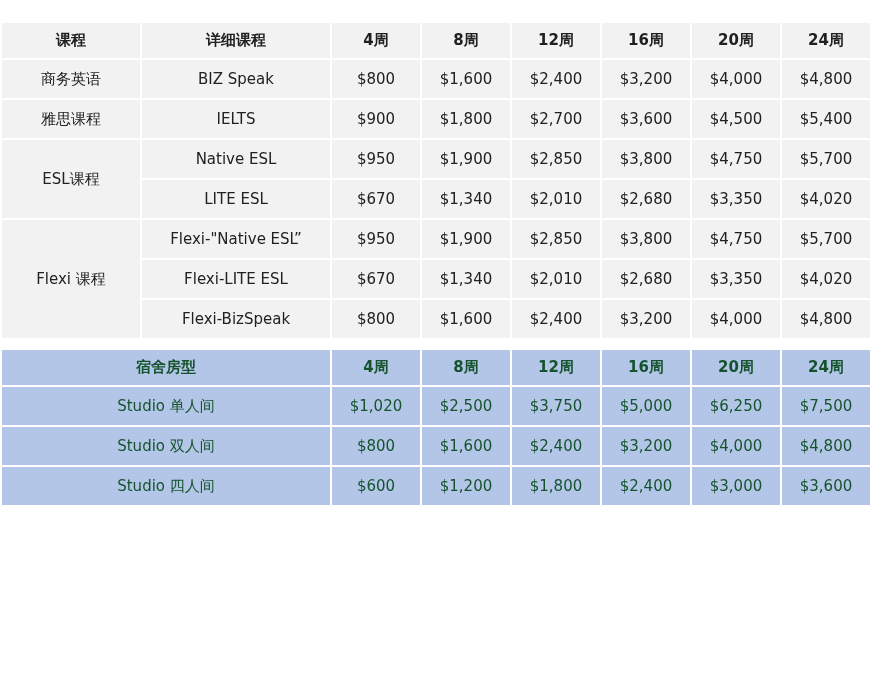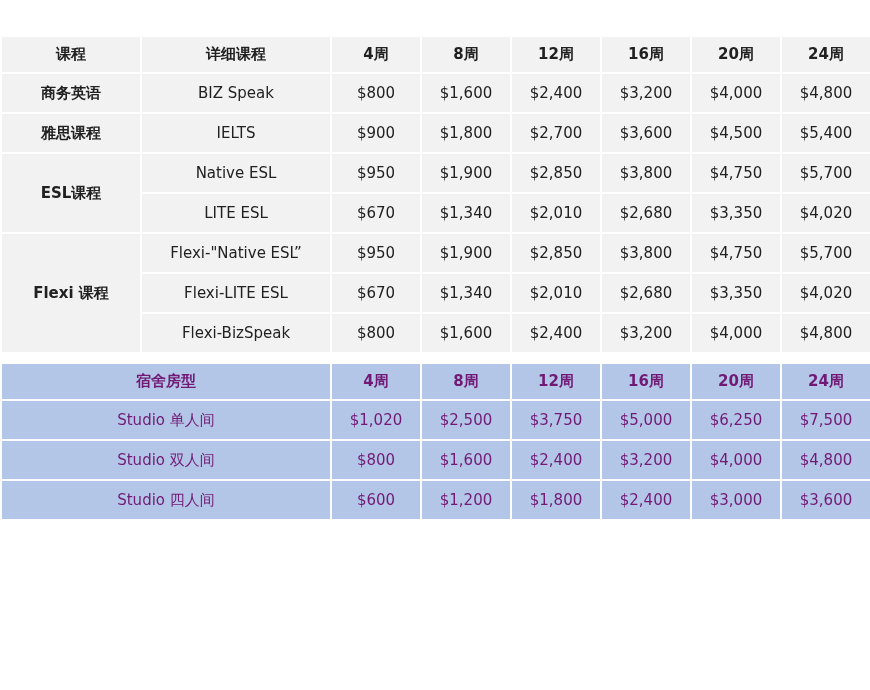"课程" .page { padding-top: 35px -> 21px }
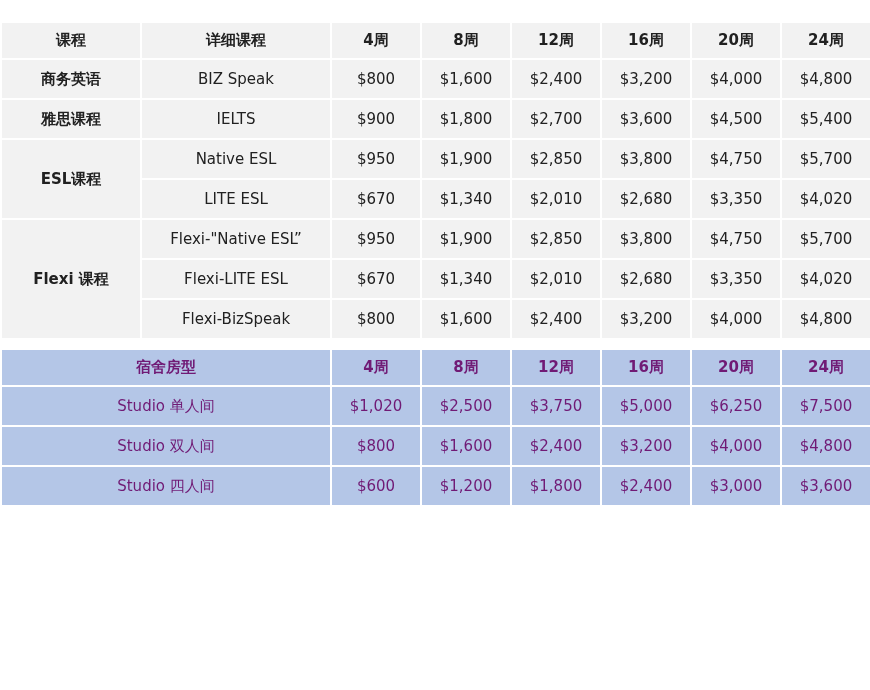"商务英语" td.grp { font-weight: bold -> normal }
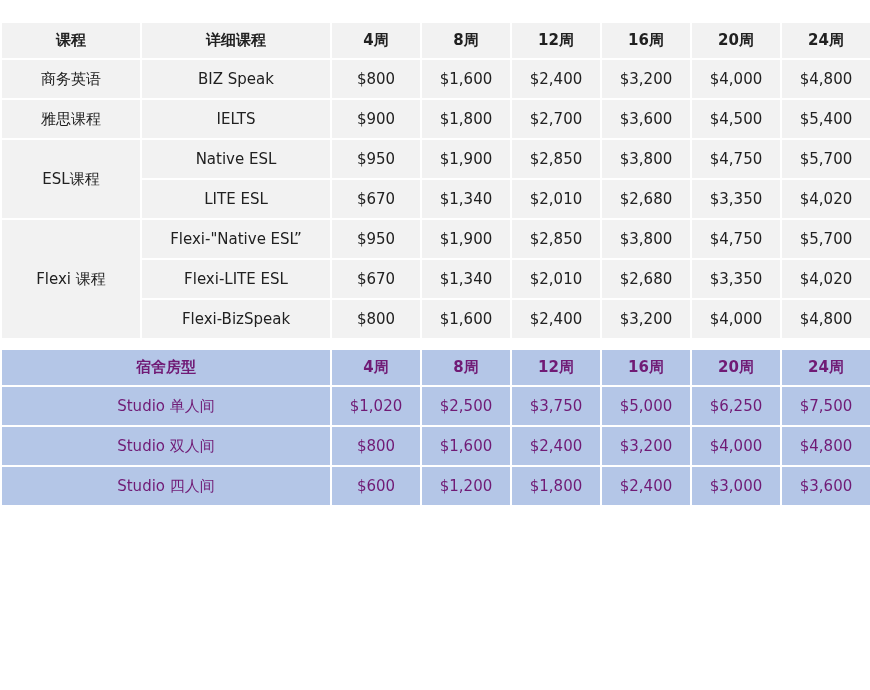"宿舍房型" table.tbl.blue td { color: #701a75 -> #14532d }
